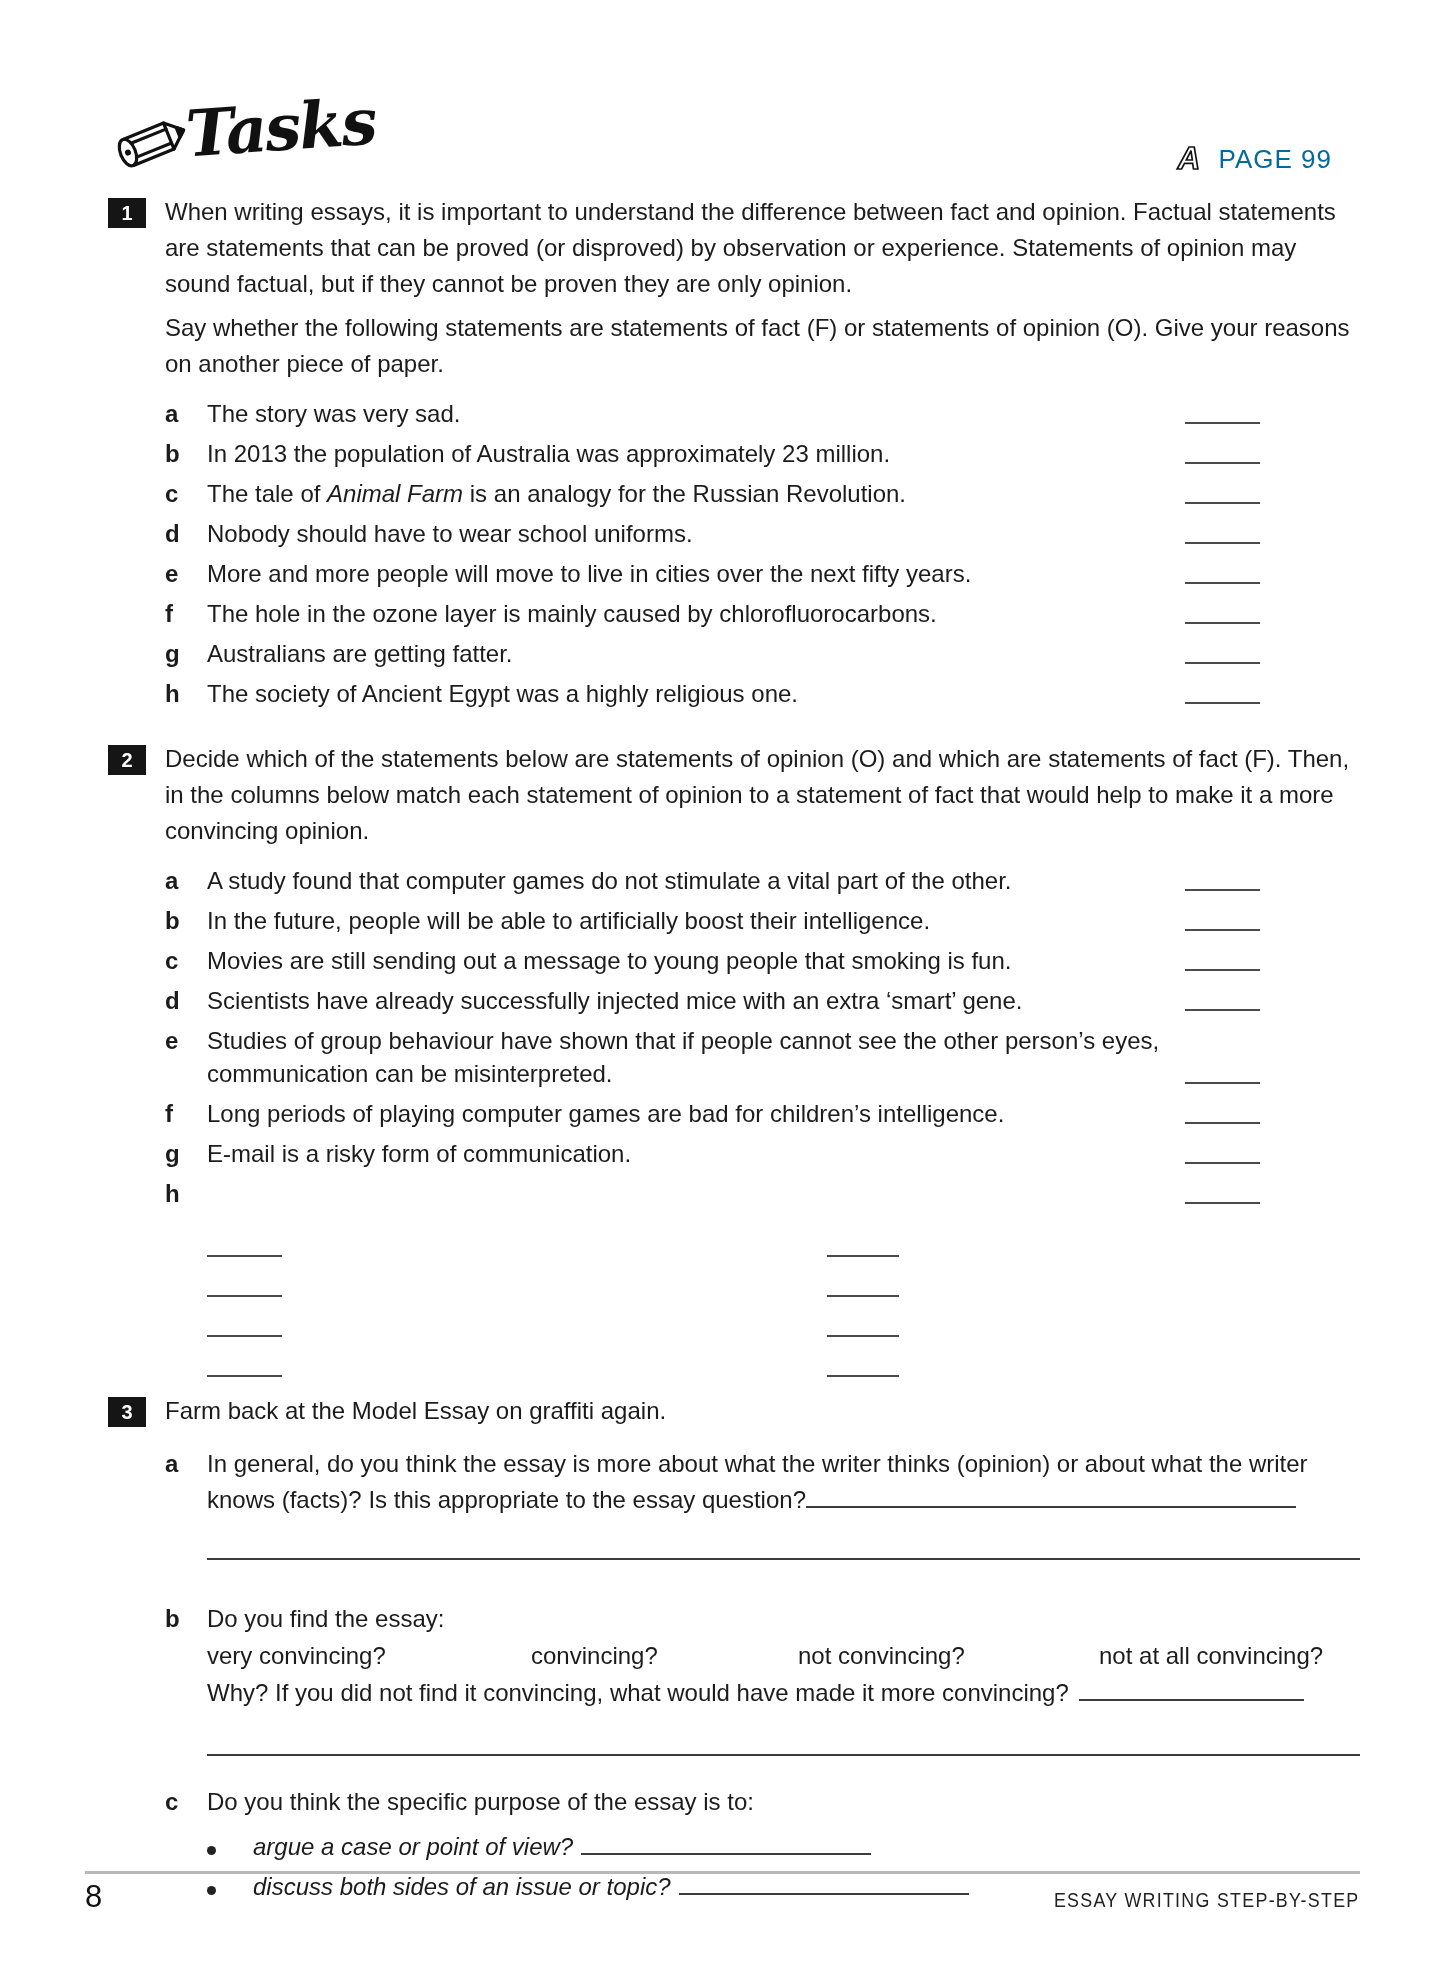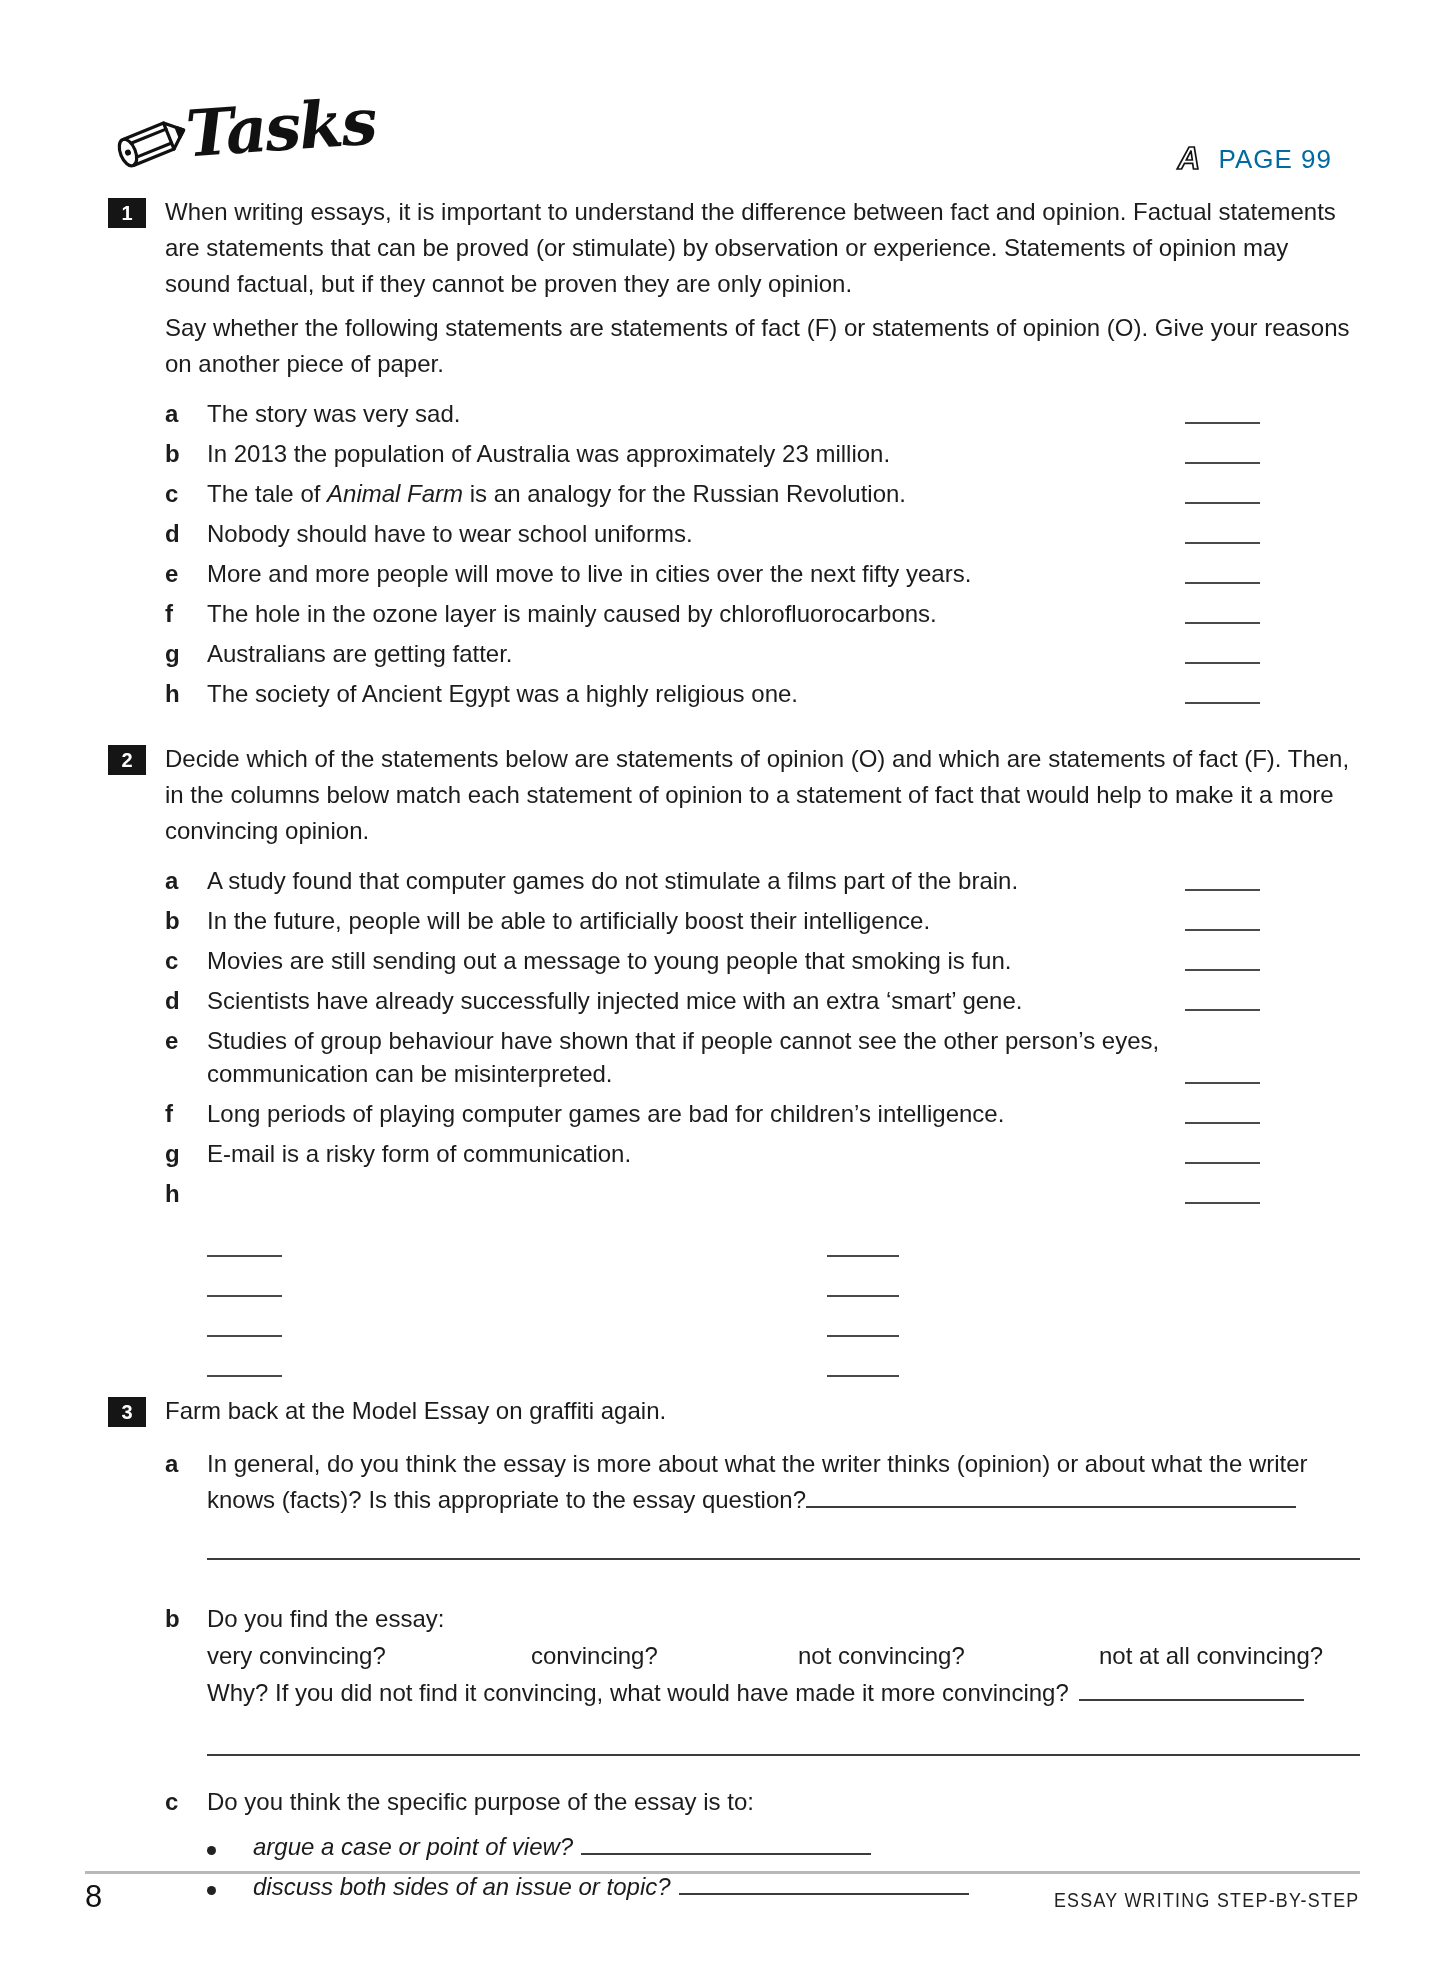"When writing essays, it is" div.para { text: stimulate -> disproved }
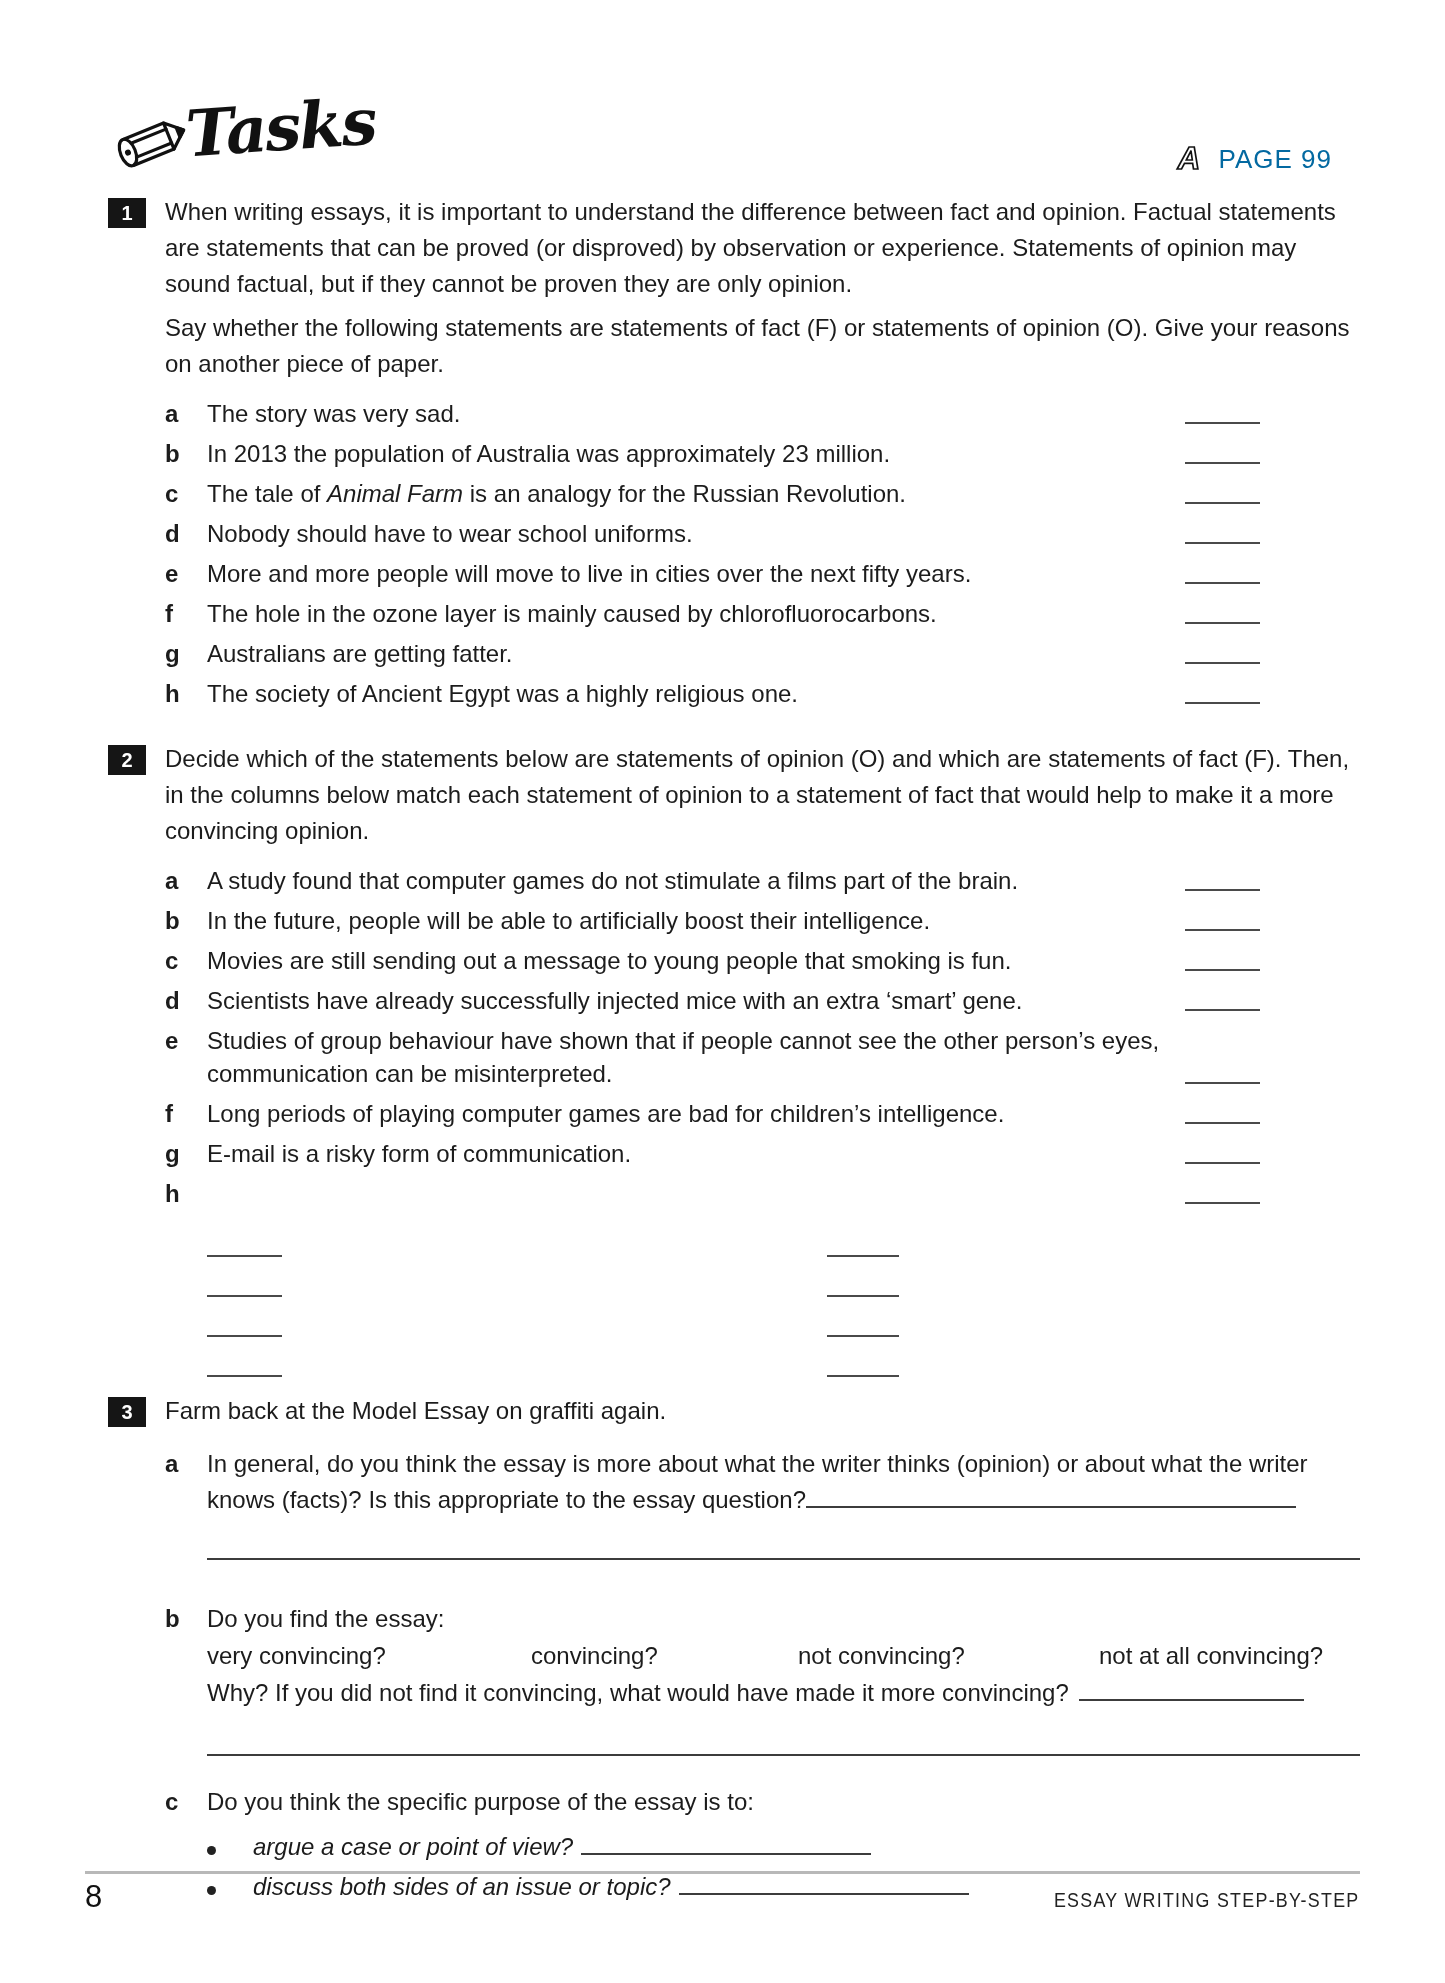"A study found that computer" span.text { text: films part of the brain -> vital part of the other }
